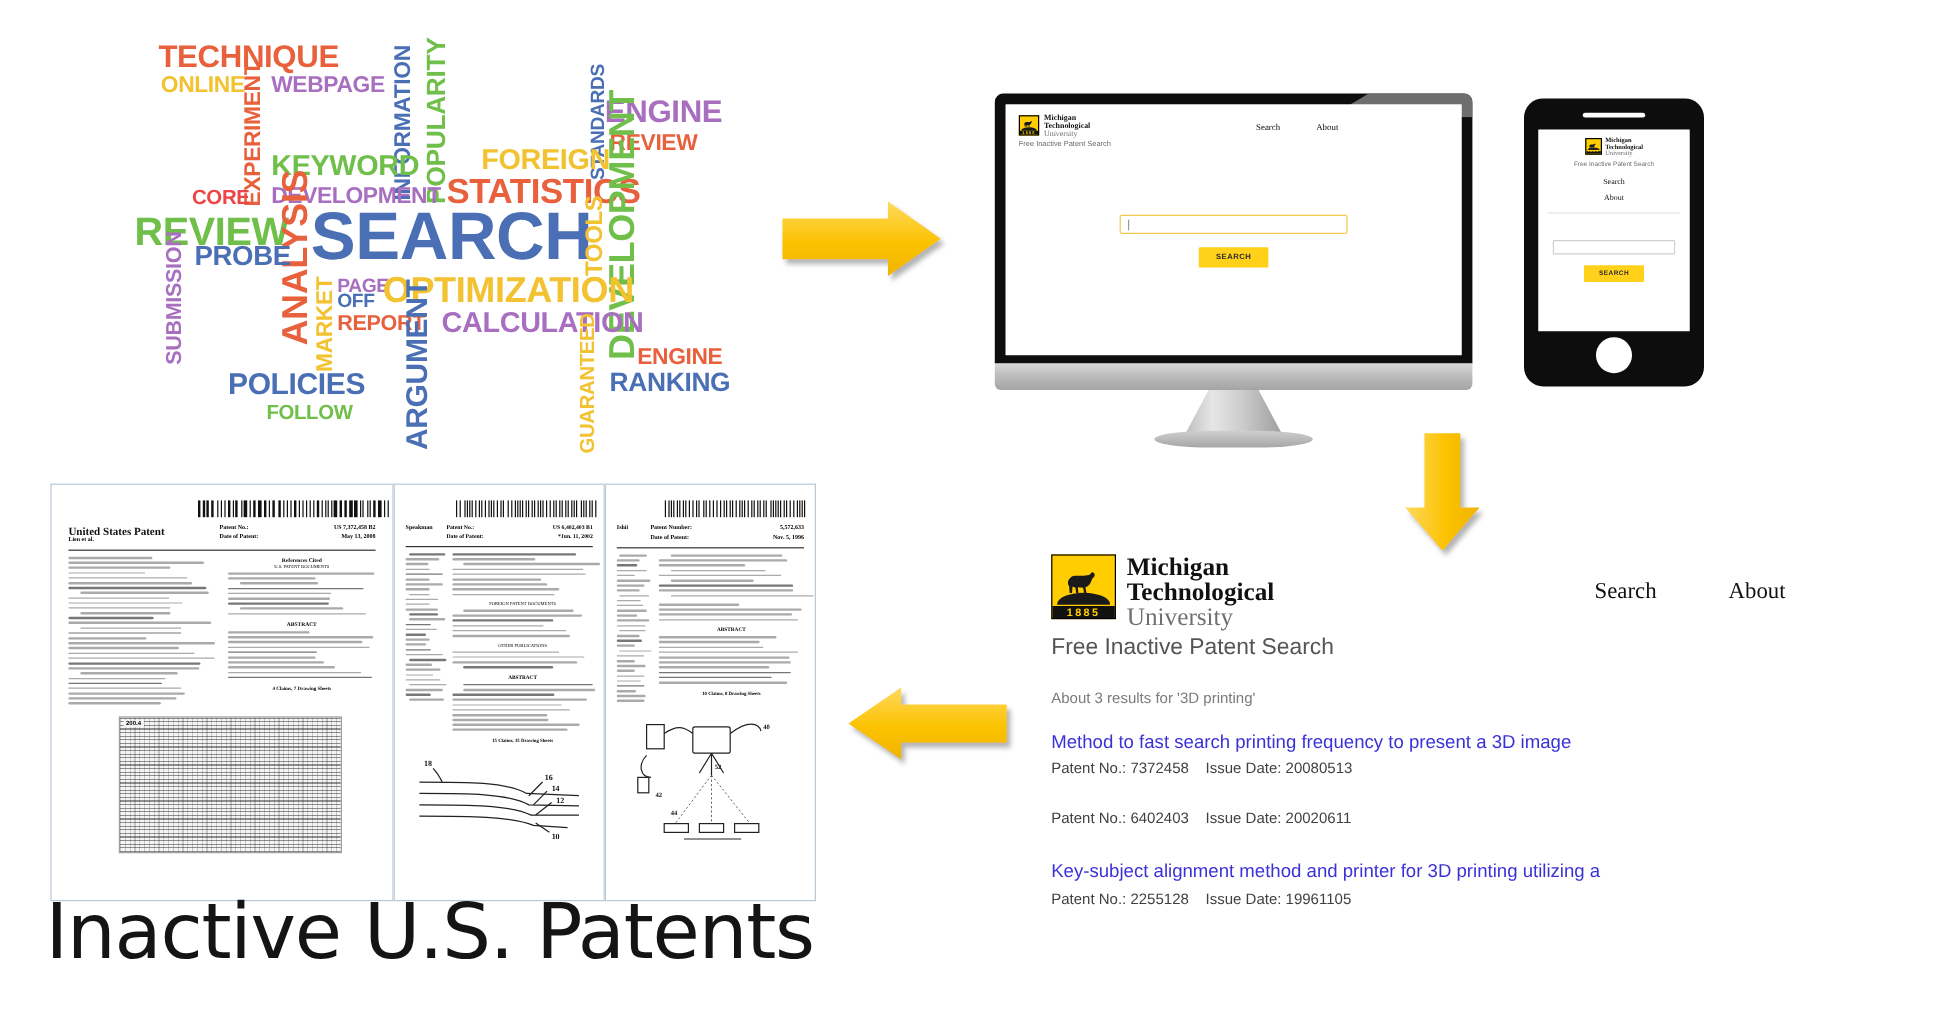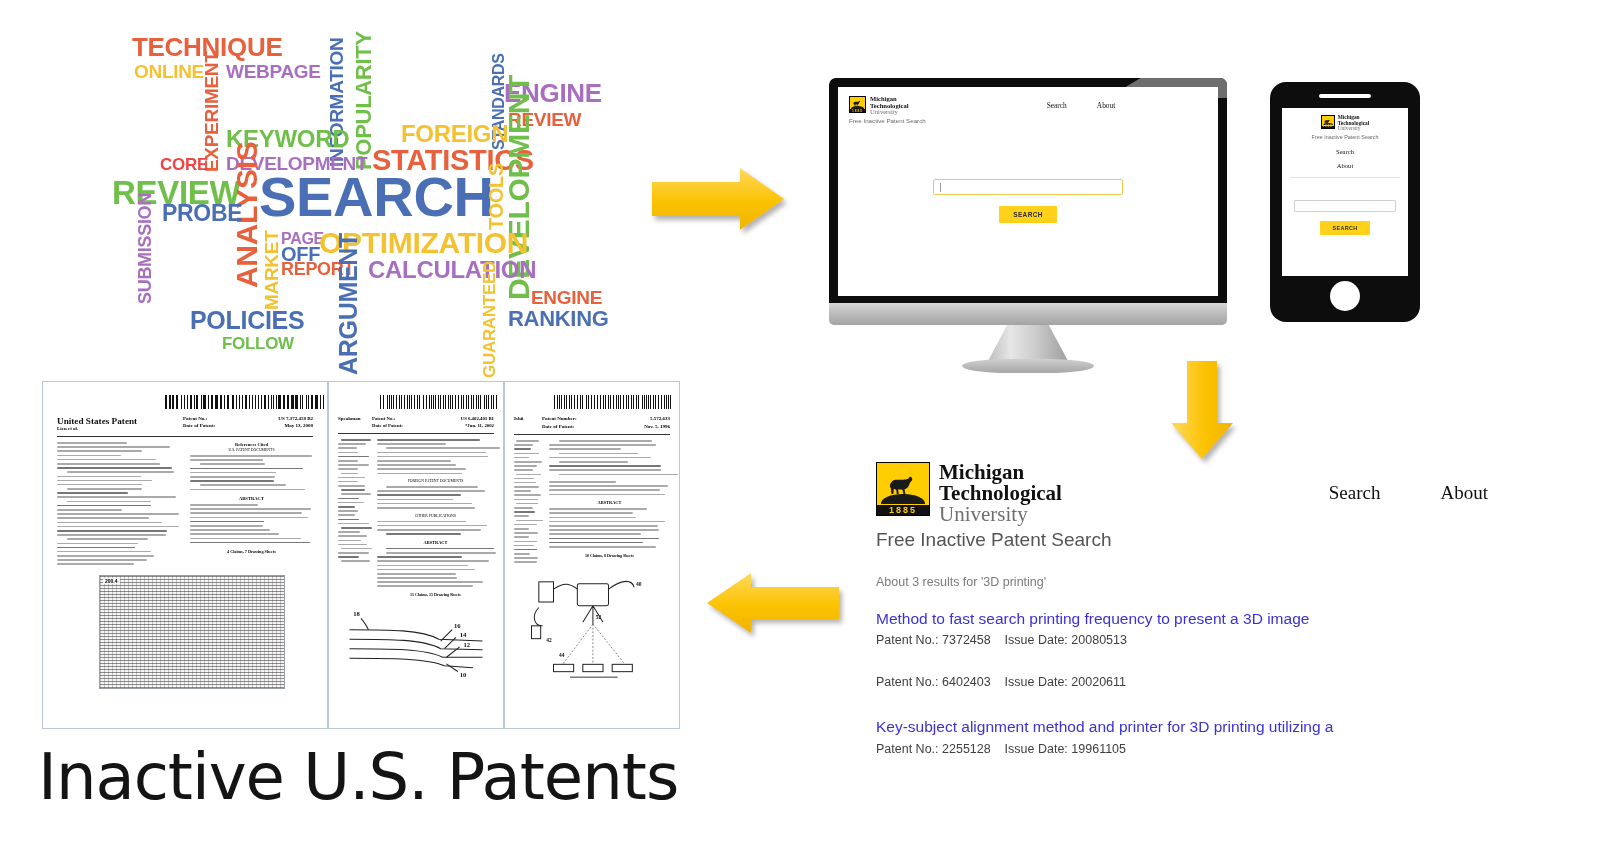"OFF" span.w { font-size: 20px -> 16px }
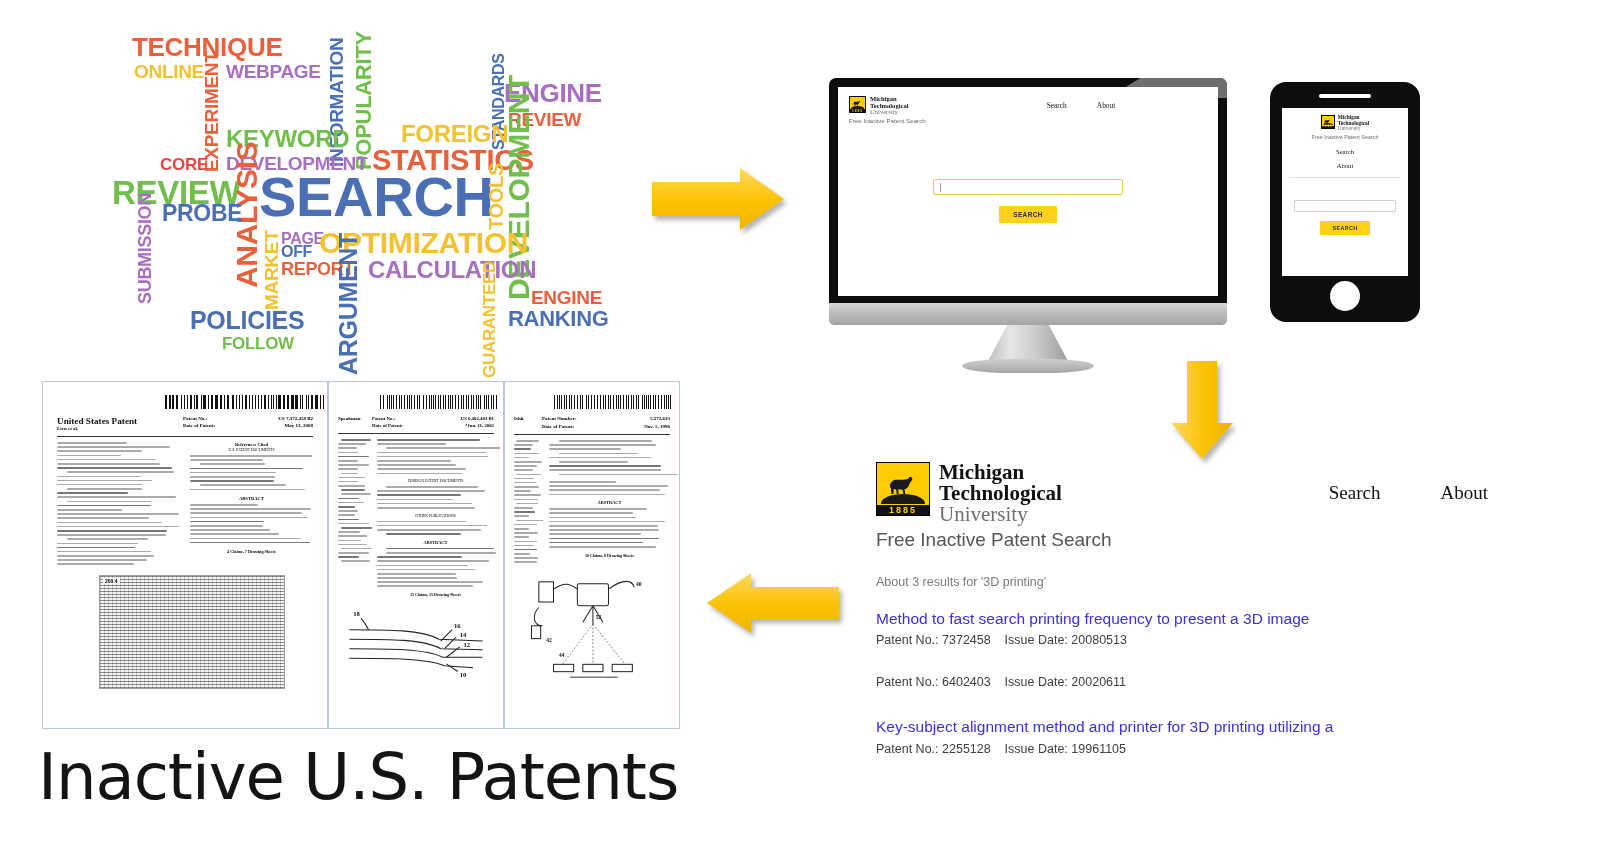"United States Patent" #patents { top: 381px -> 403px }
